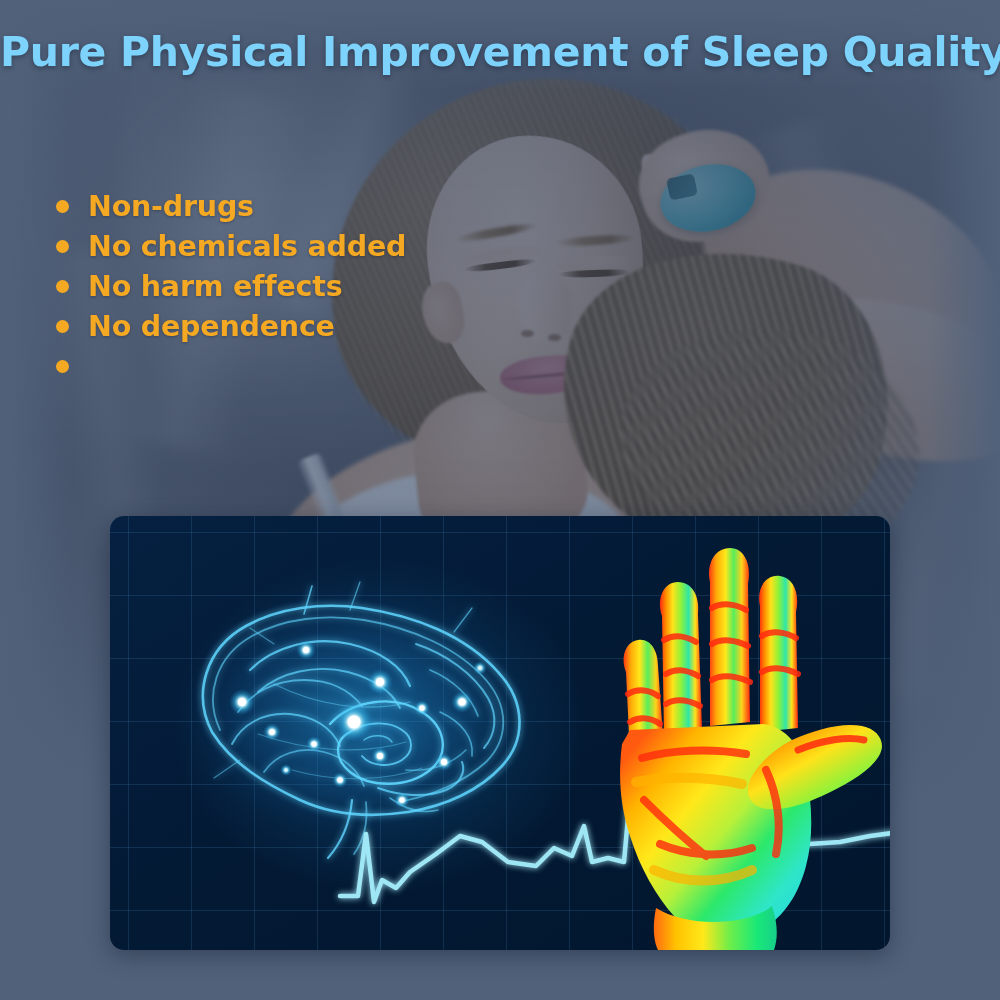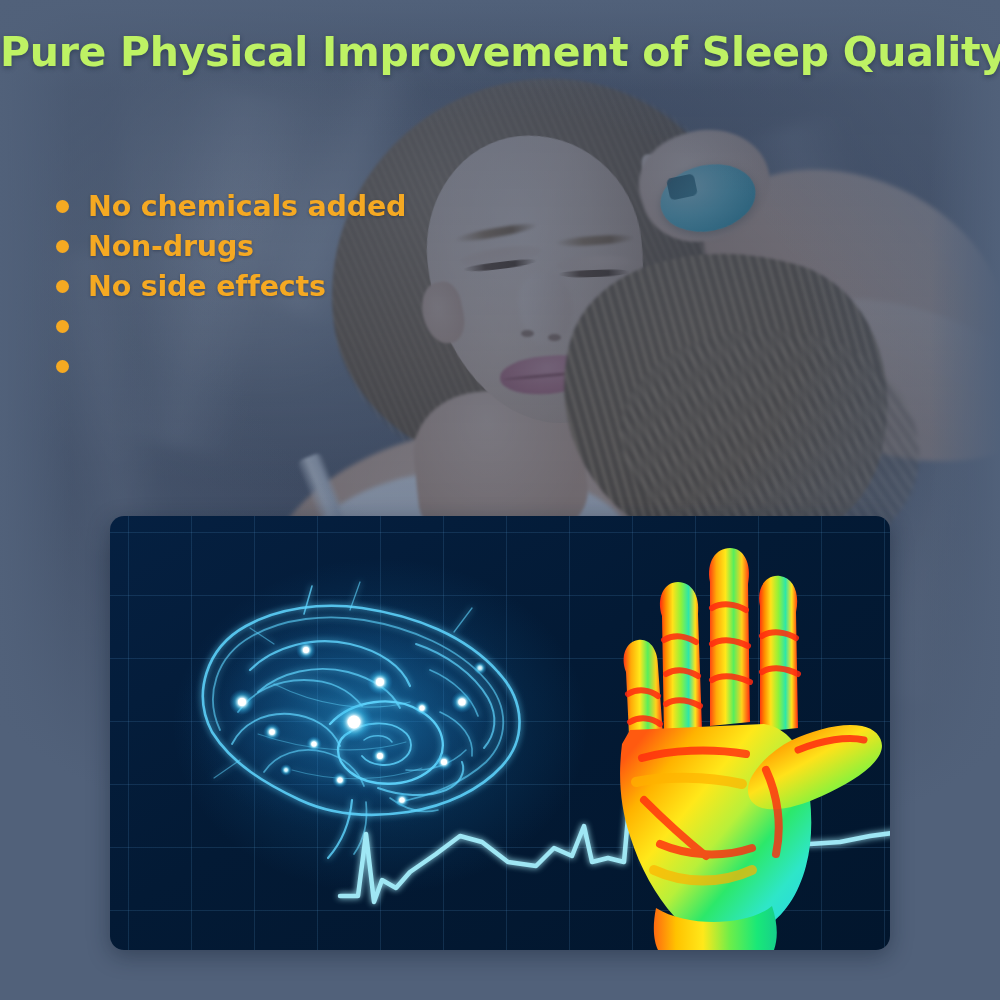"Pure Physical Improvement of Sleep" .title { color: #bef264 -> #7dd3fc }
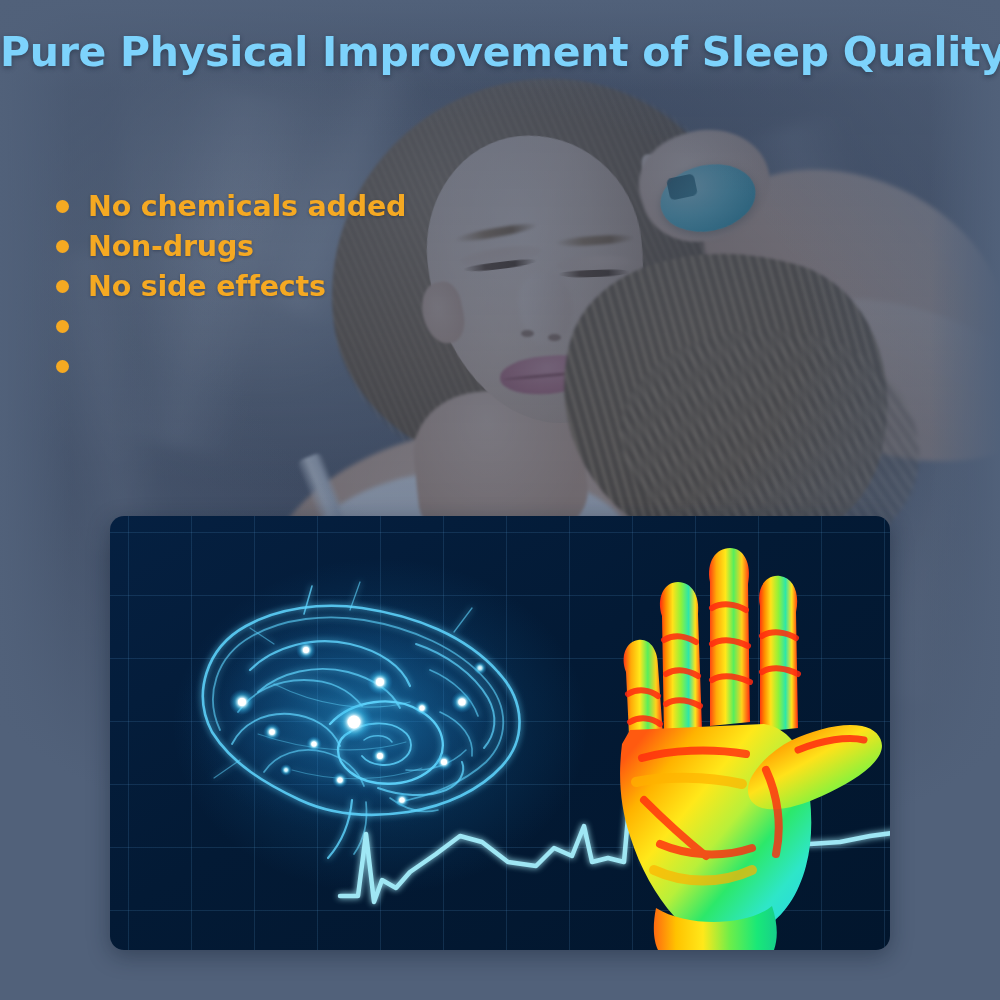"No chemicals added" div.bullet-row { order: before "Non-drugs" -> after "Non-drugs" }
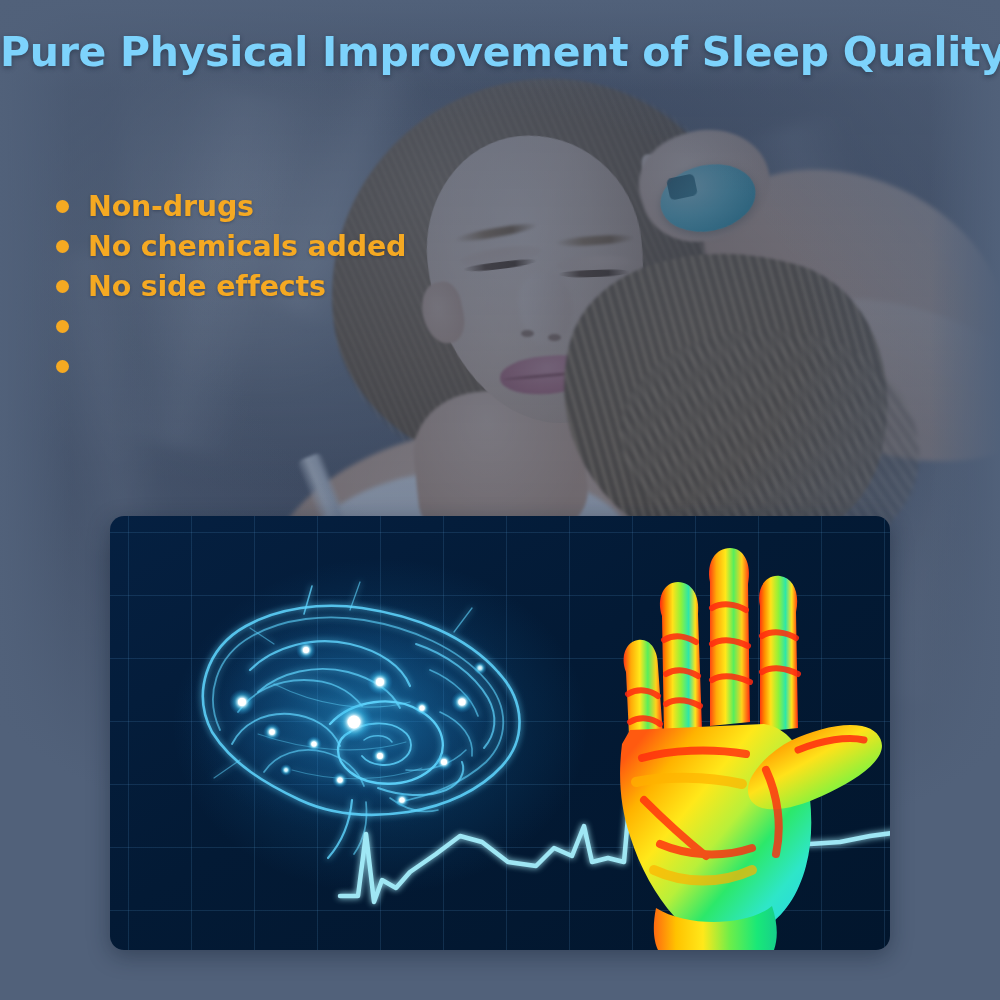"No side effects" span.bullet-label { text: side -> harm }
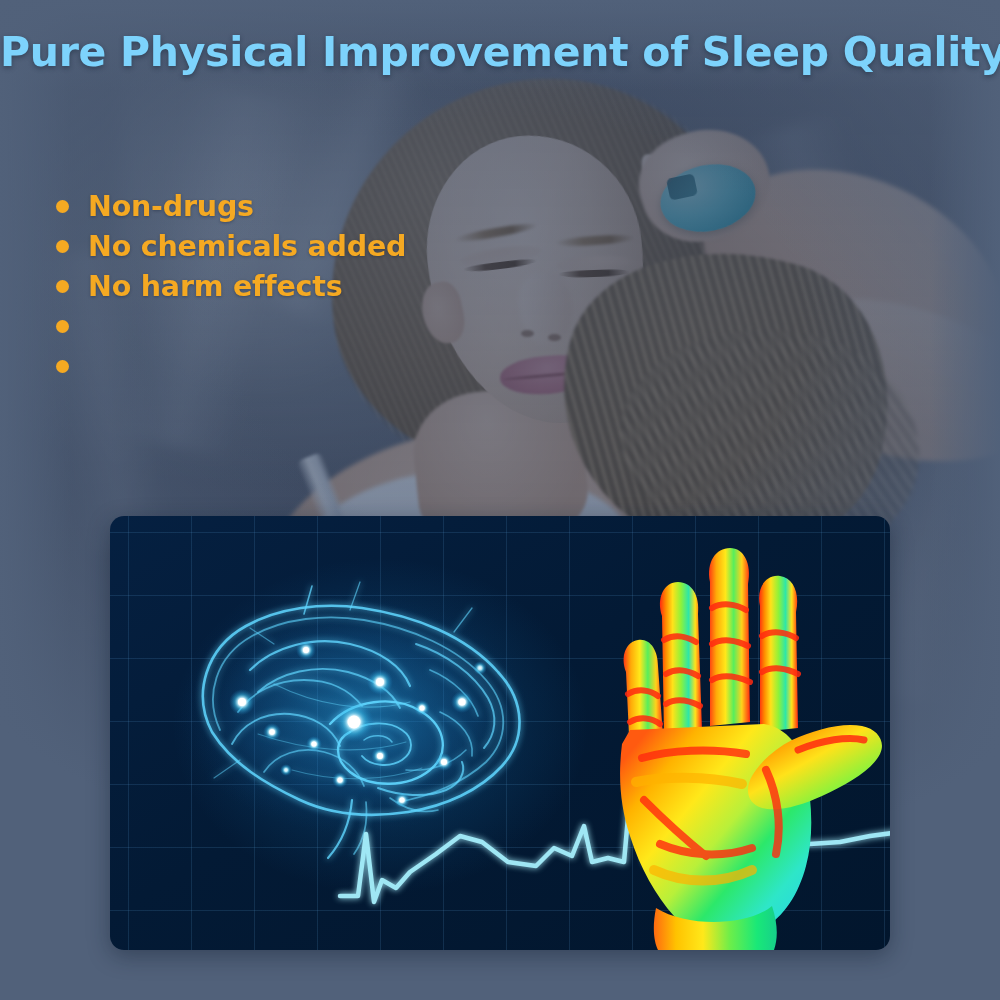"No dependence" span.bullet-label { html: none -> <span>No dependence</span> }
